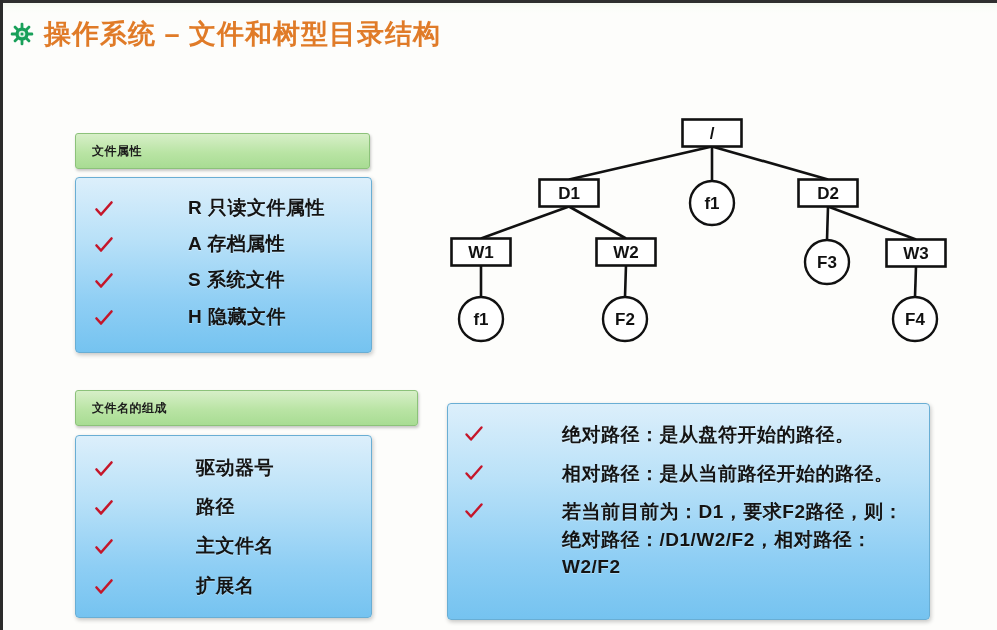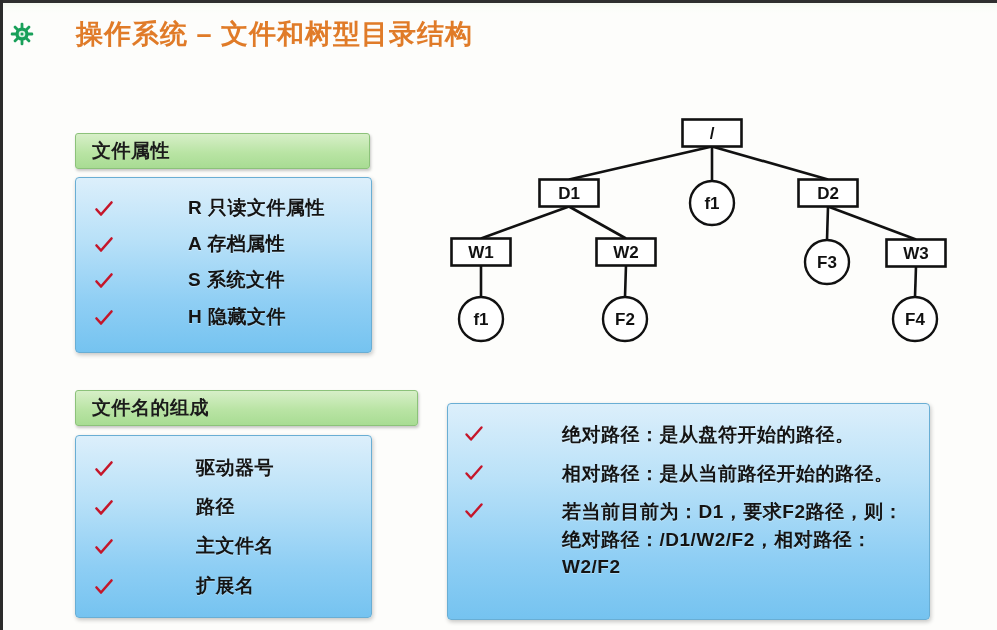"操作系统 – 文件和树型目录结构" #title-row { gap: 32px -> none }
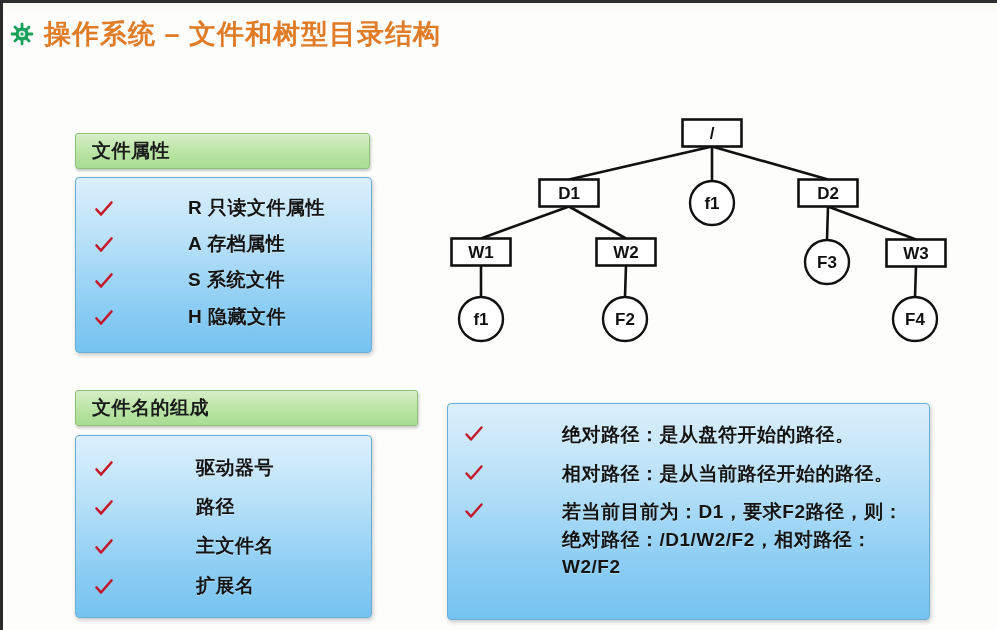"文件属性" .card-header-text { font-size: 19px -> 12px }
